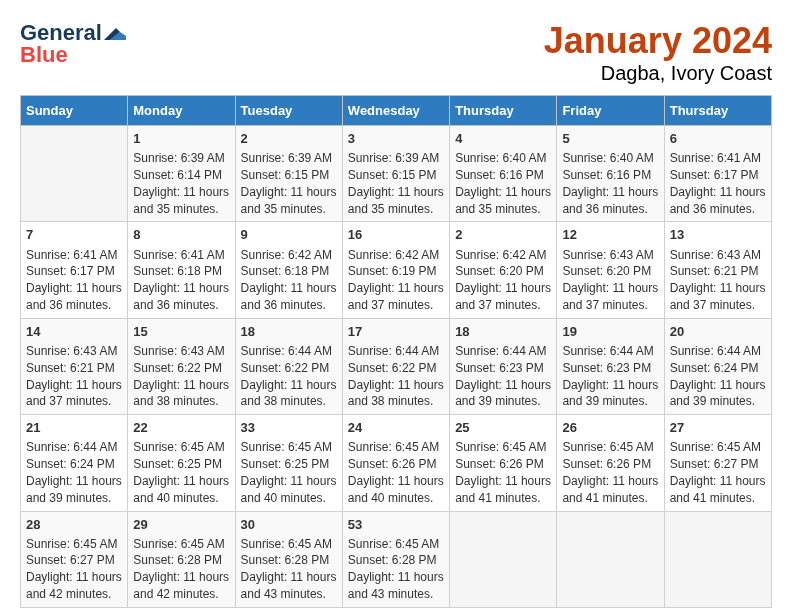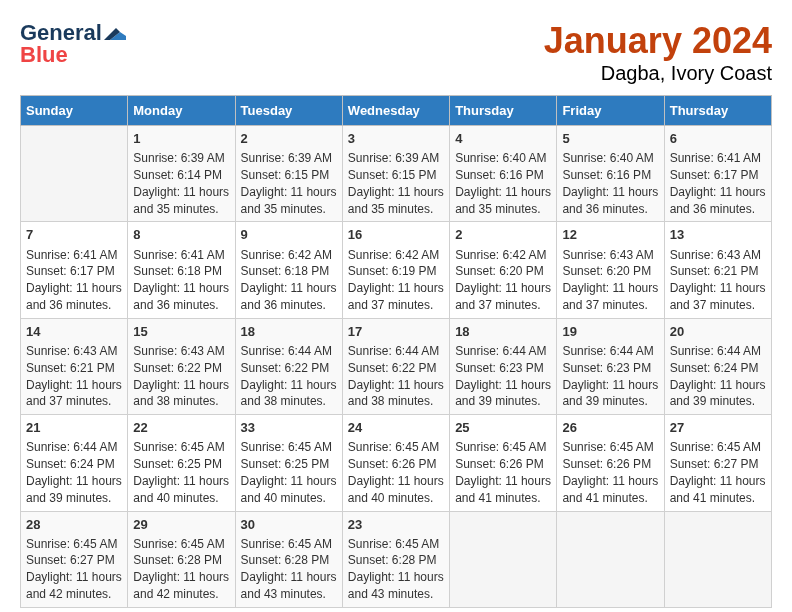"23" span.day-num { text: 23 -> 53 }
